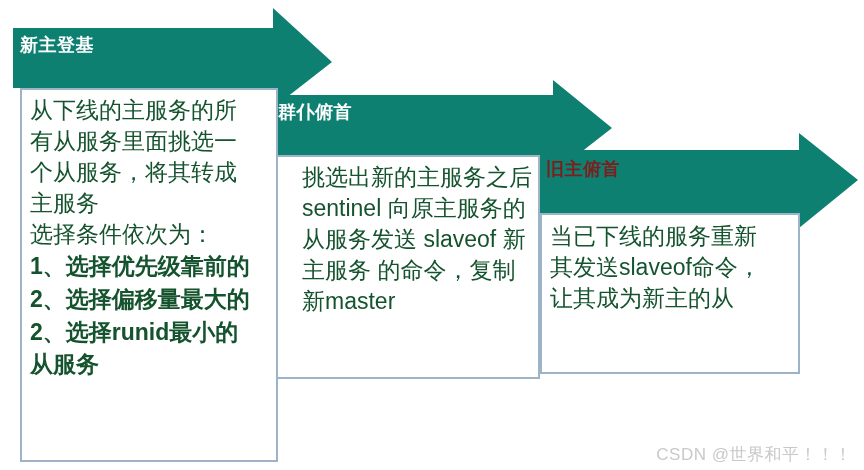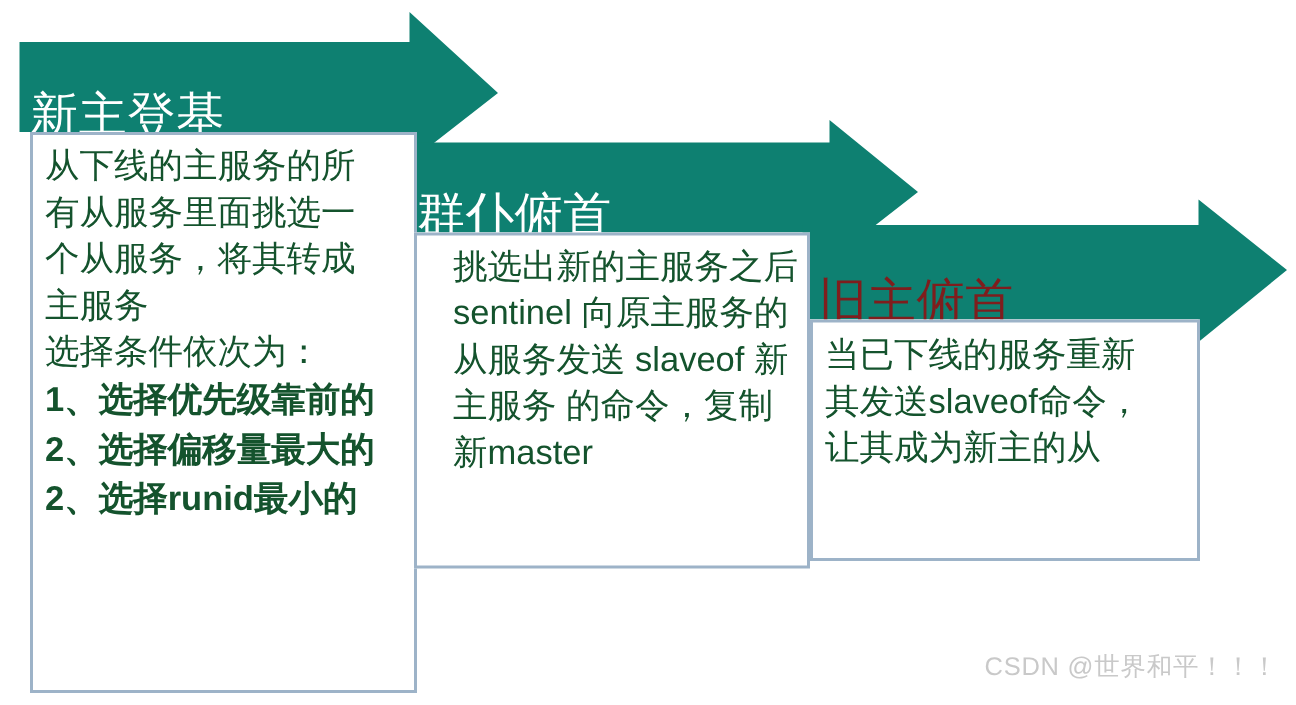"新主登基" .arrow-title { font-size: 32px -> 18px; font-weight: 400 -> 700; margin-top: 24px -> none }
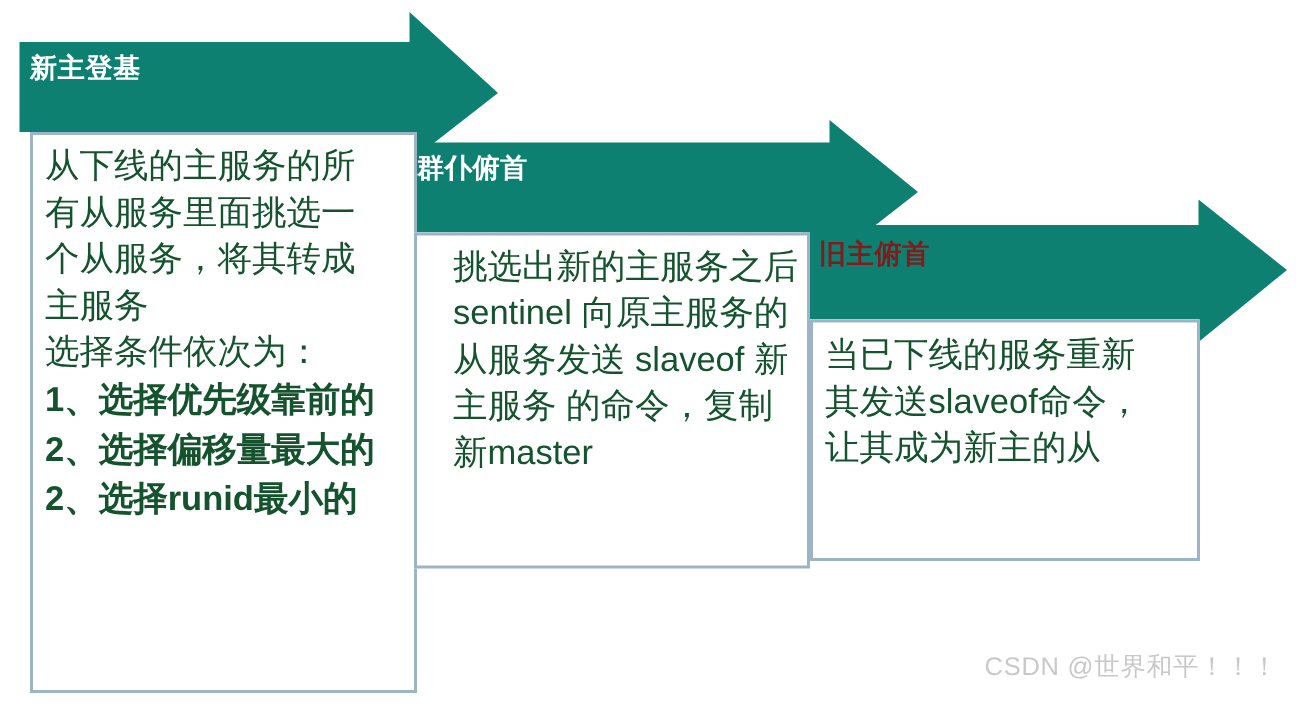"从服务" div.box-line { html: none -> <div>从服务</div> }
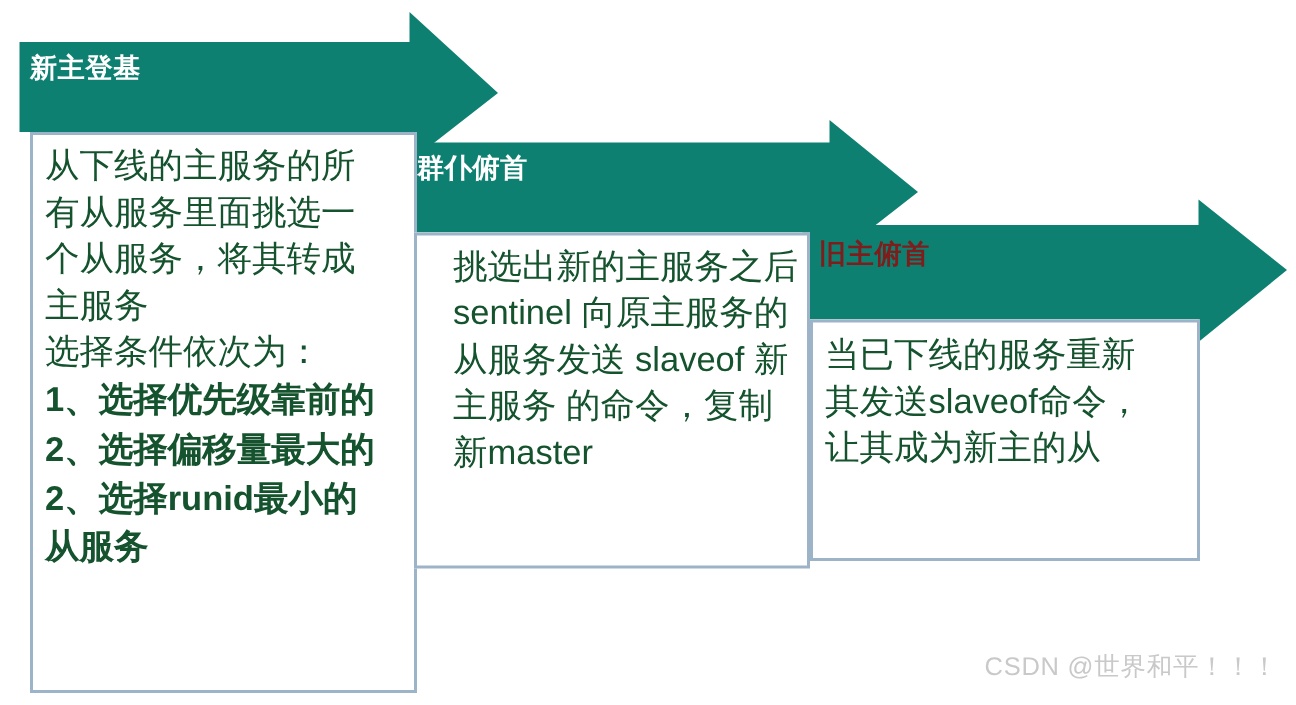"CSDN @世界和平！！！" #watermark { bottom: 14px -> 4px }
